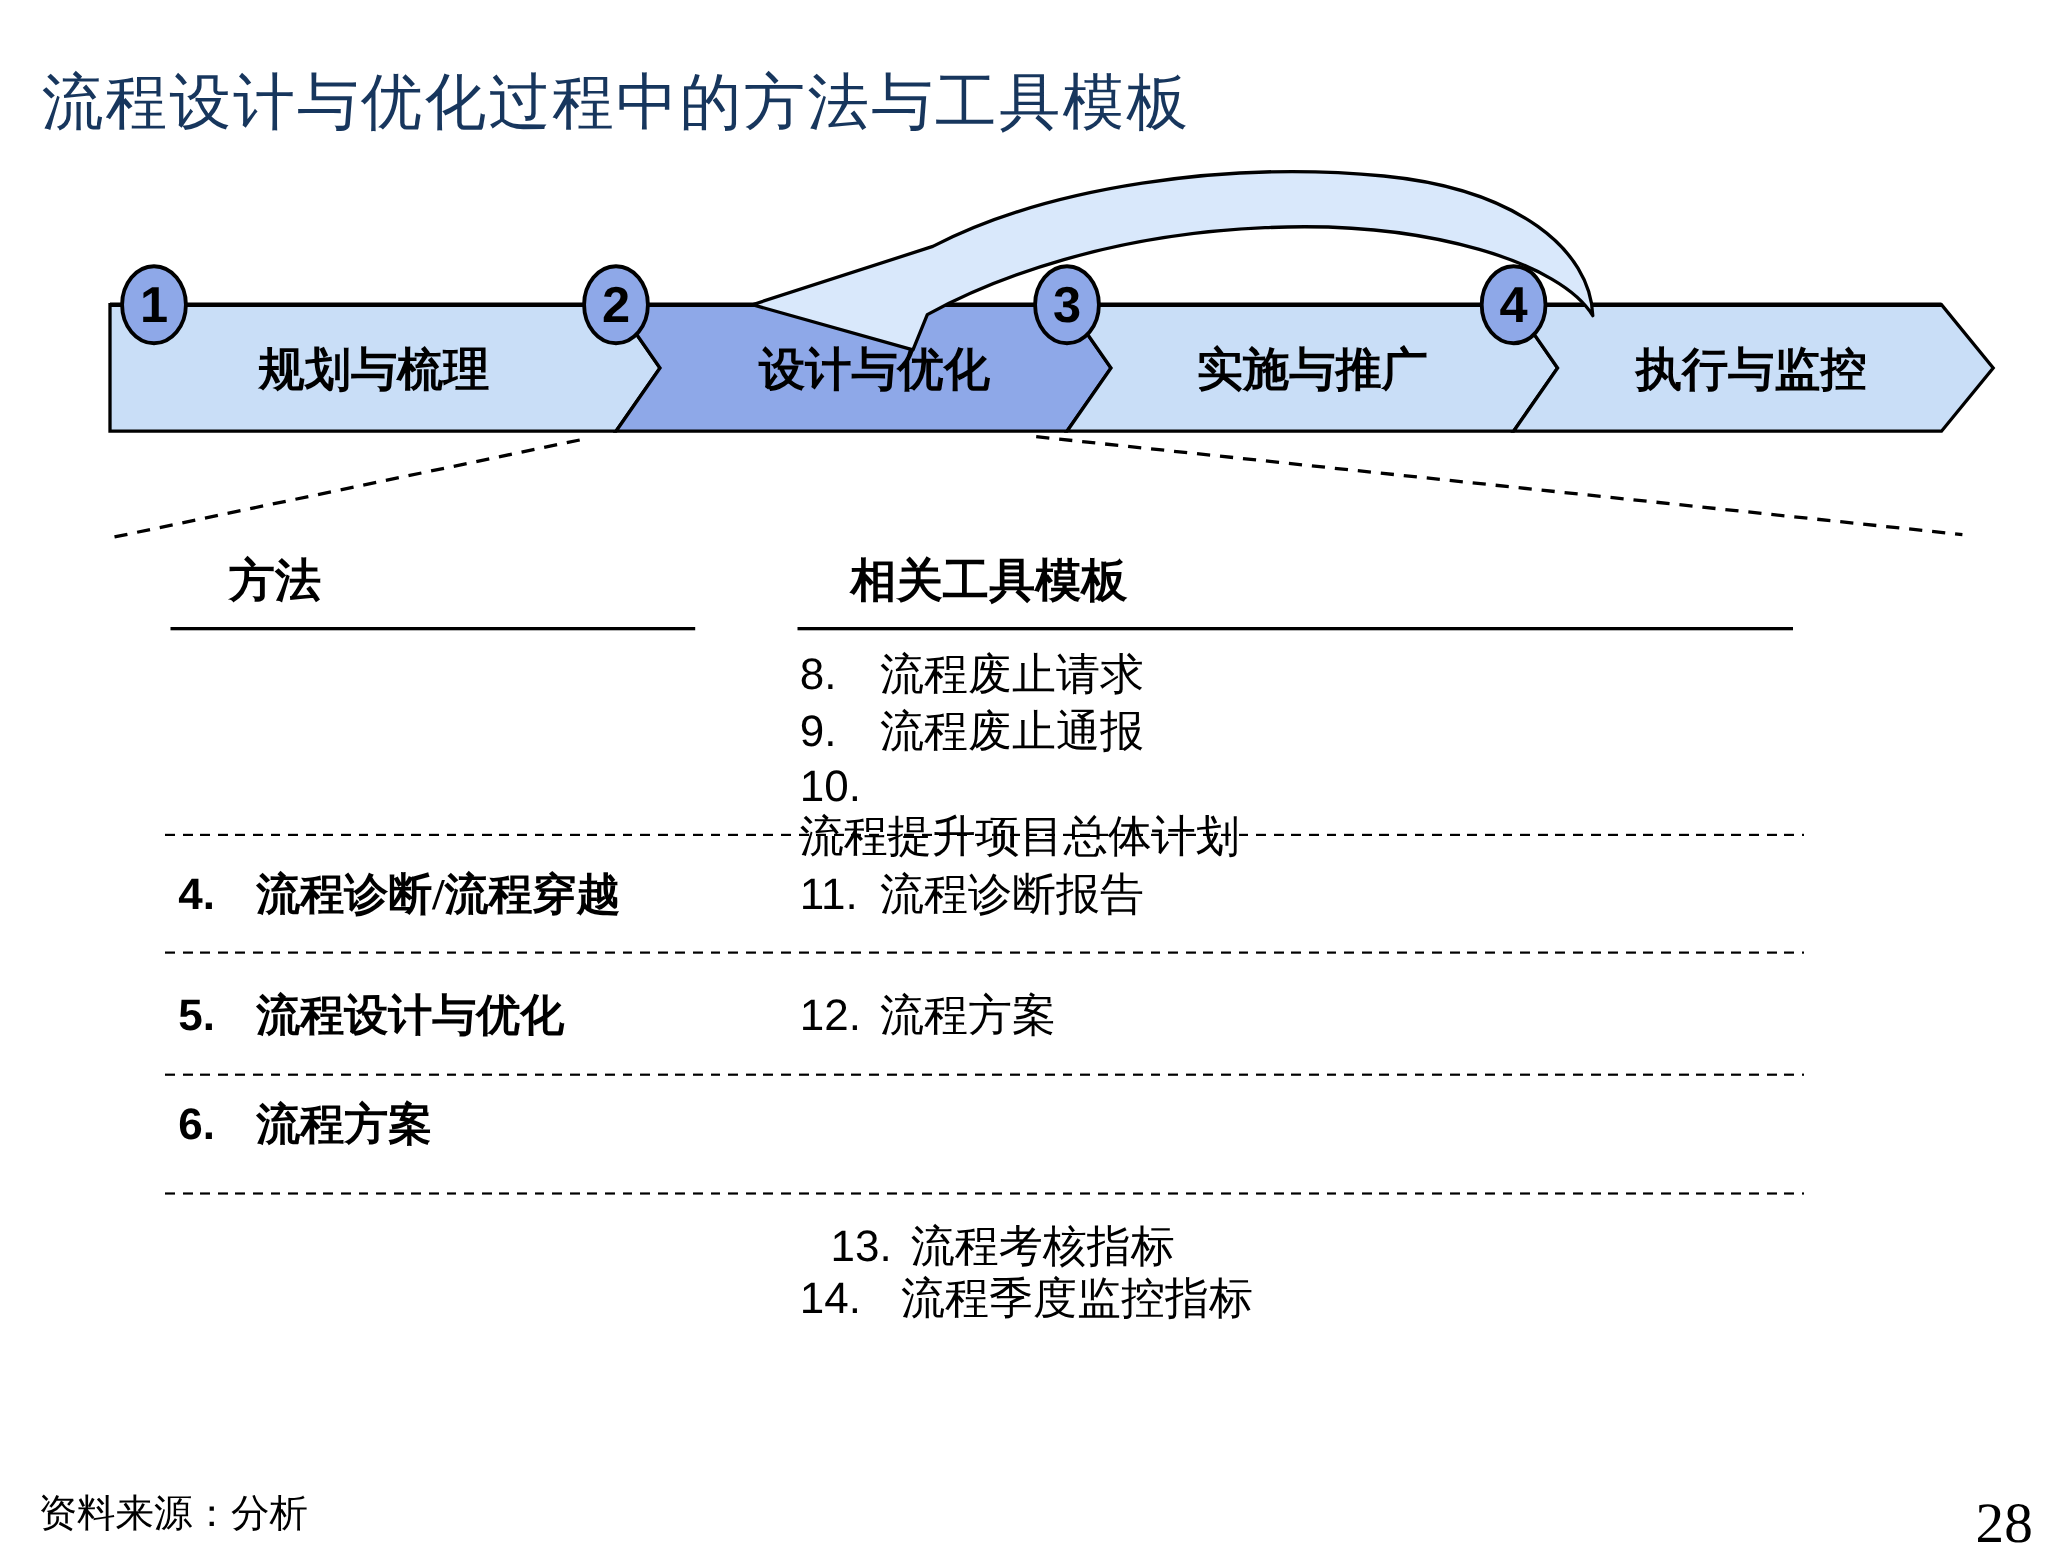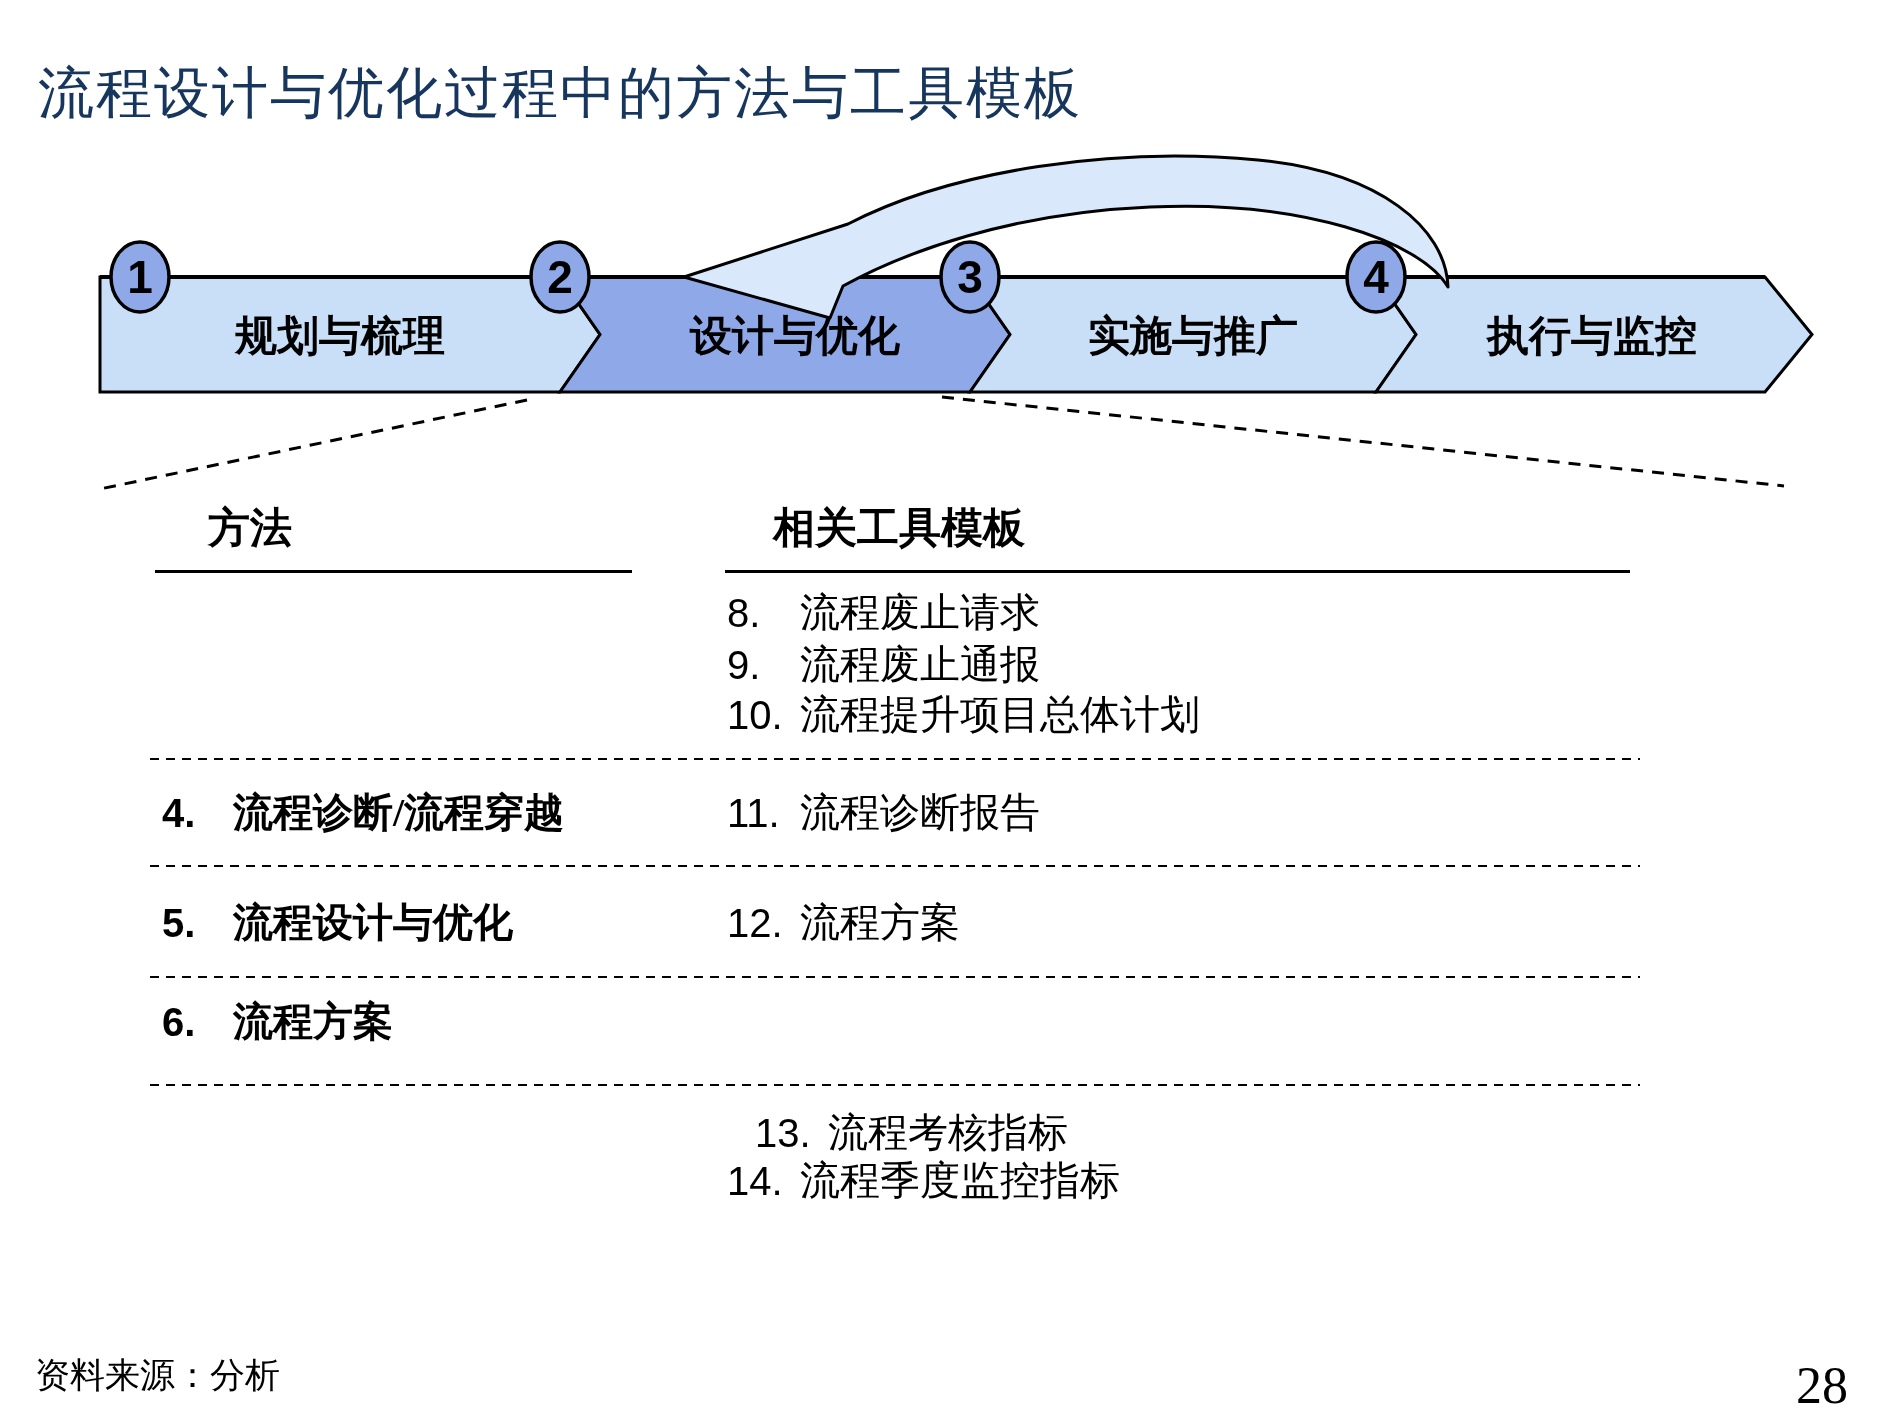"10." div.abs { flex-direction: none -> column }
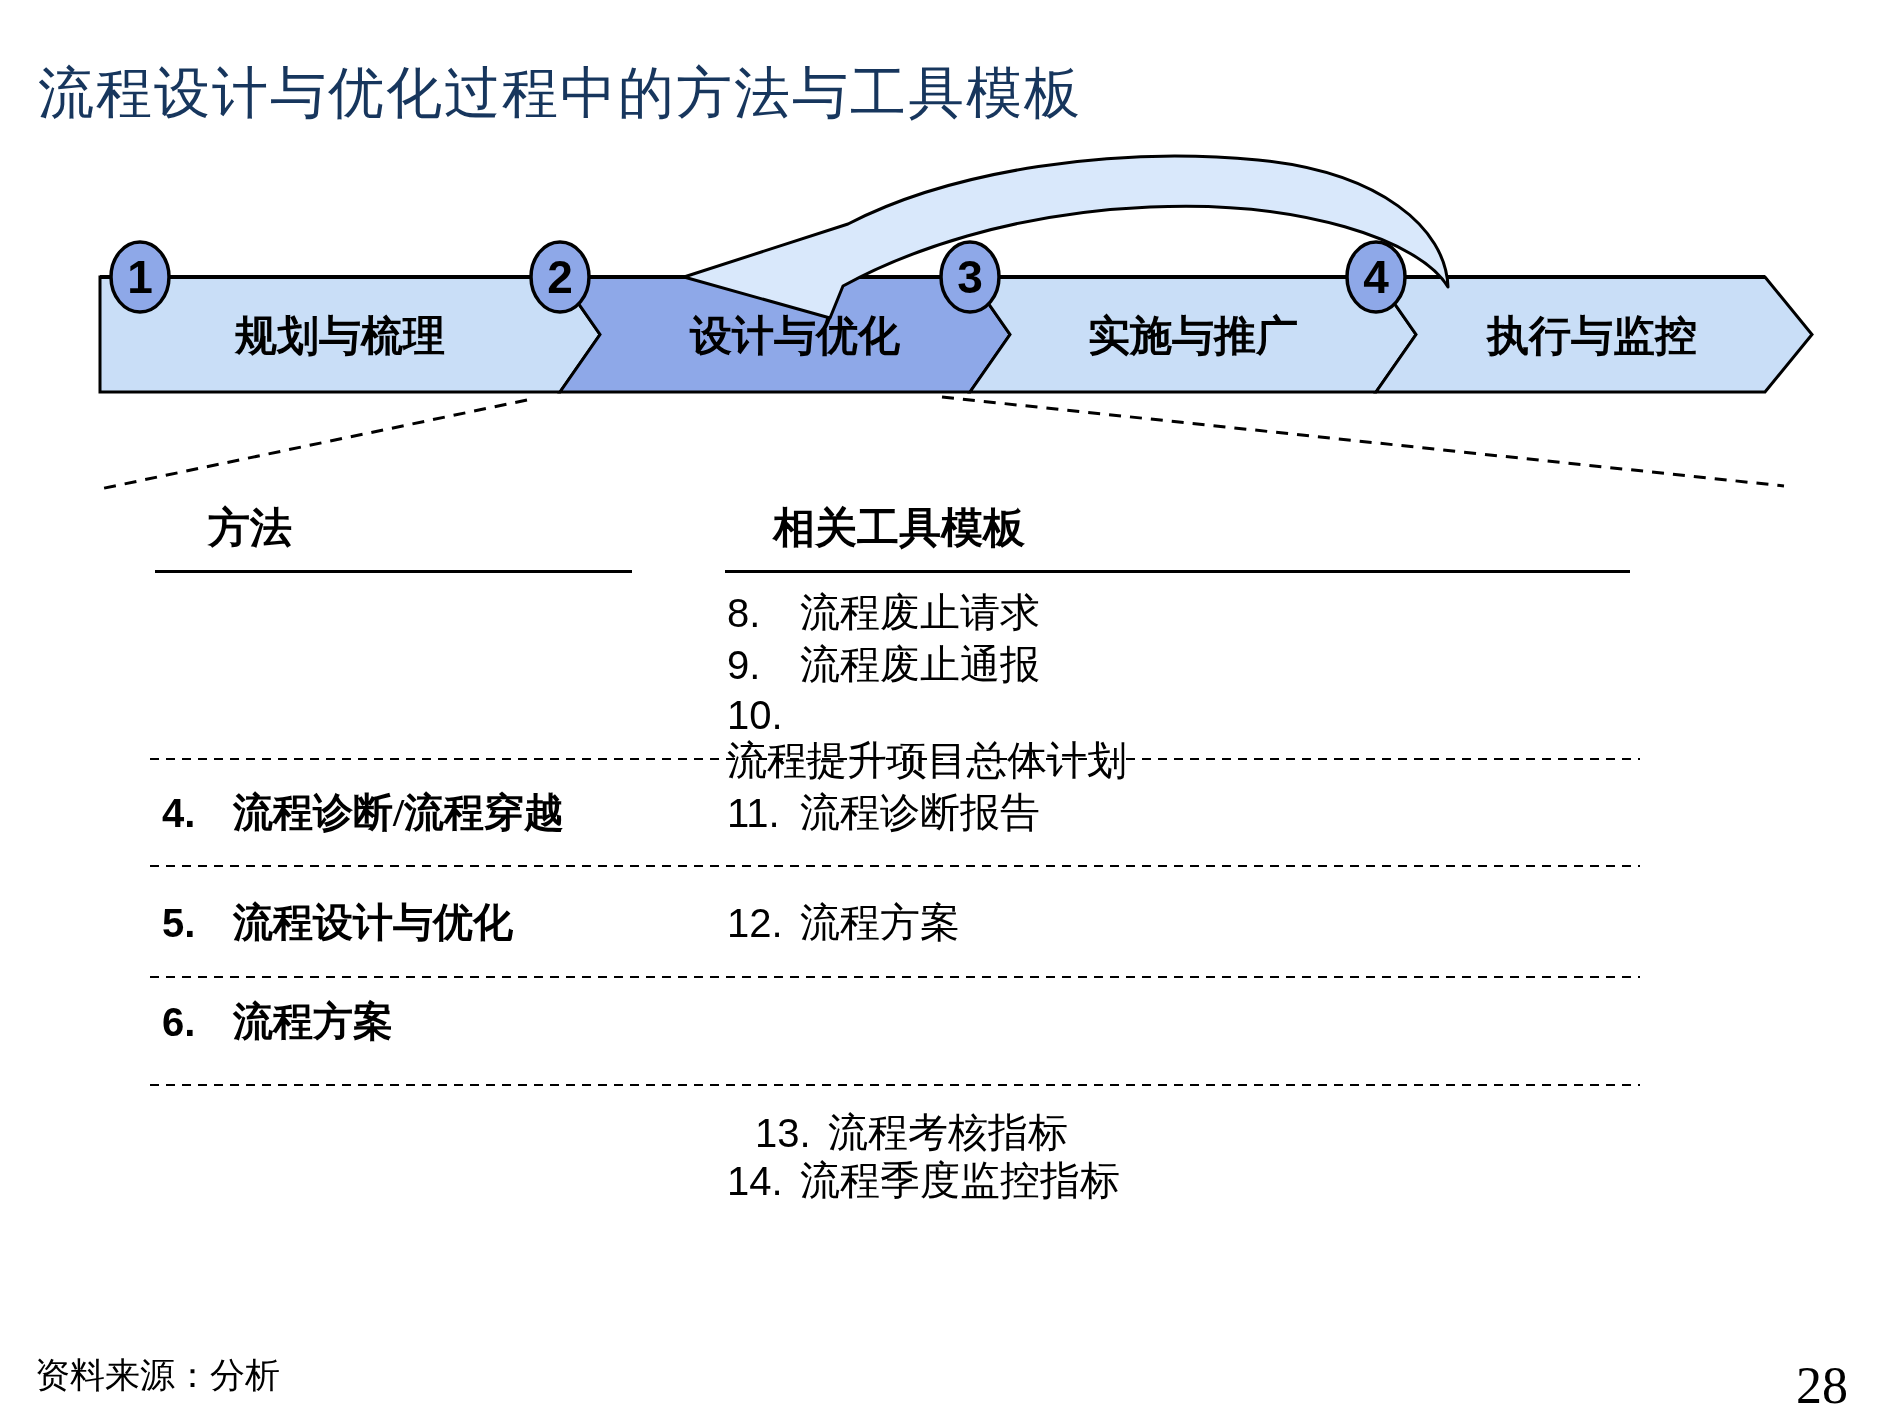"14." div.abs { gap: none -> 19px }
